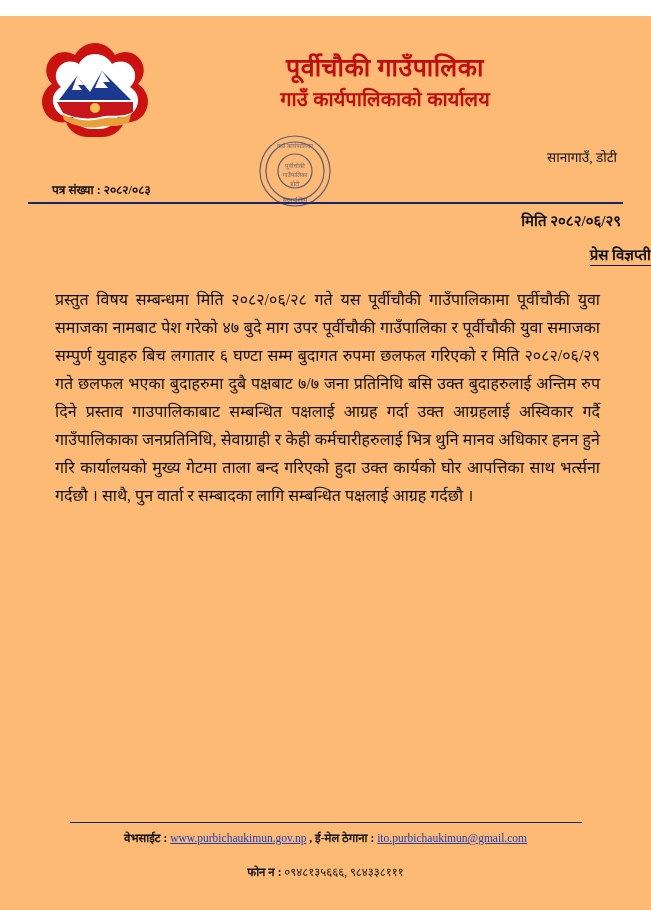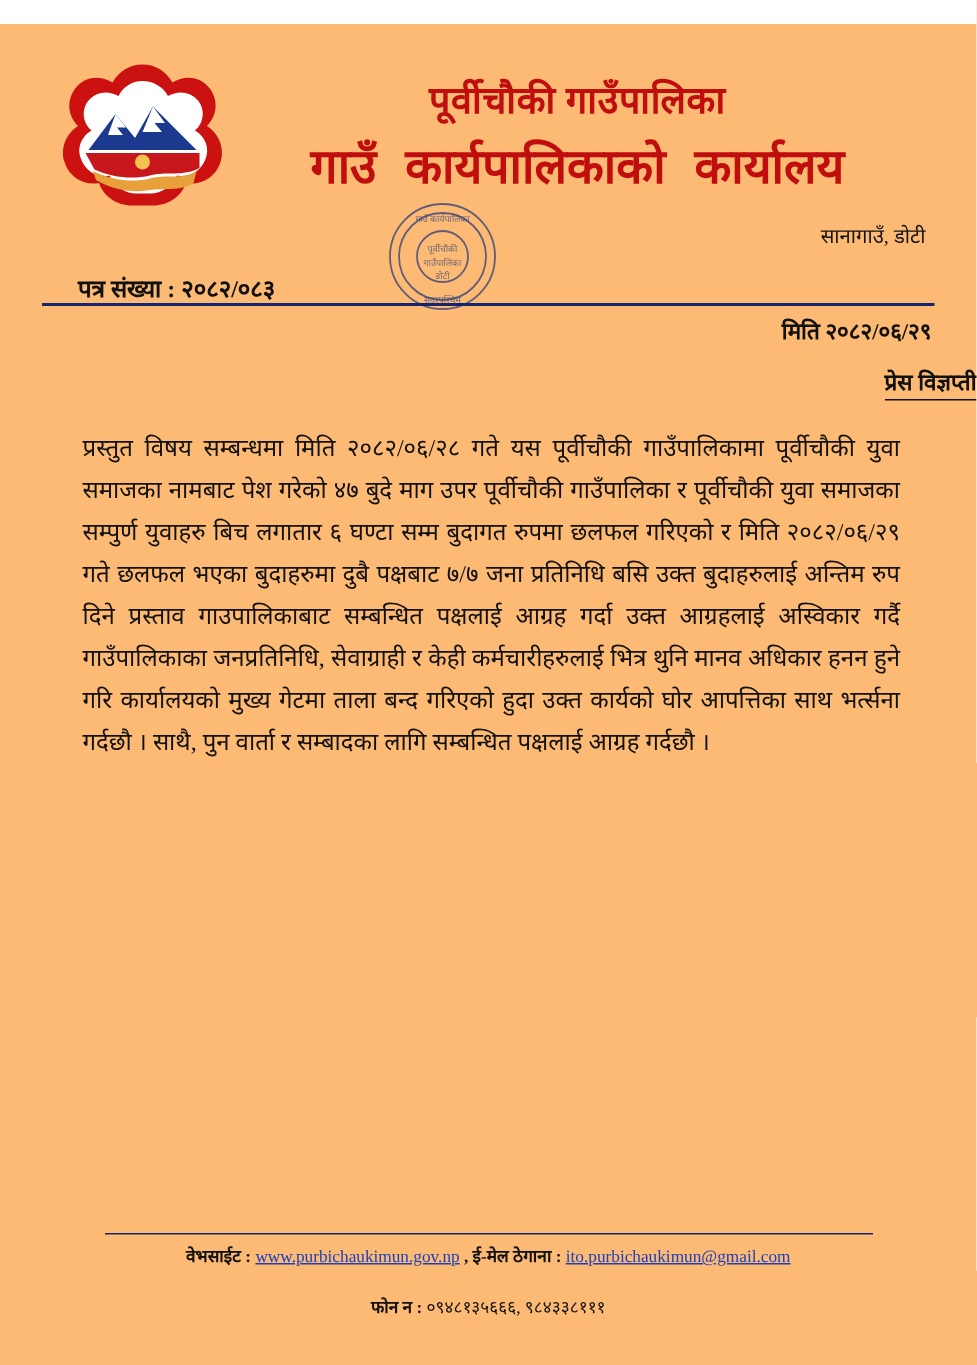"गाउँ कार्यपालिकाको कार्यालय" .office-title { font-family: Liberation Mono, monospace -> Liberation Sans, sans-serif; font-size: 32px -> 20px; margin-top: 10px -> 3px }
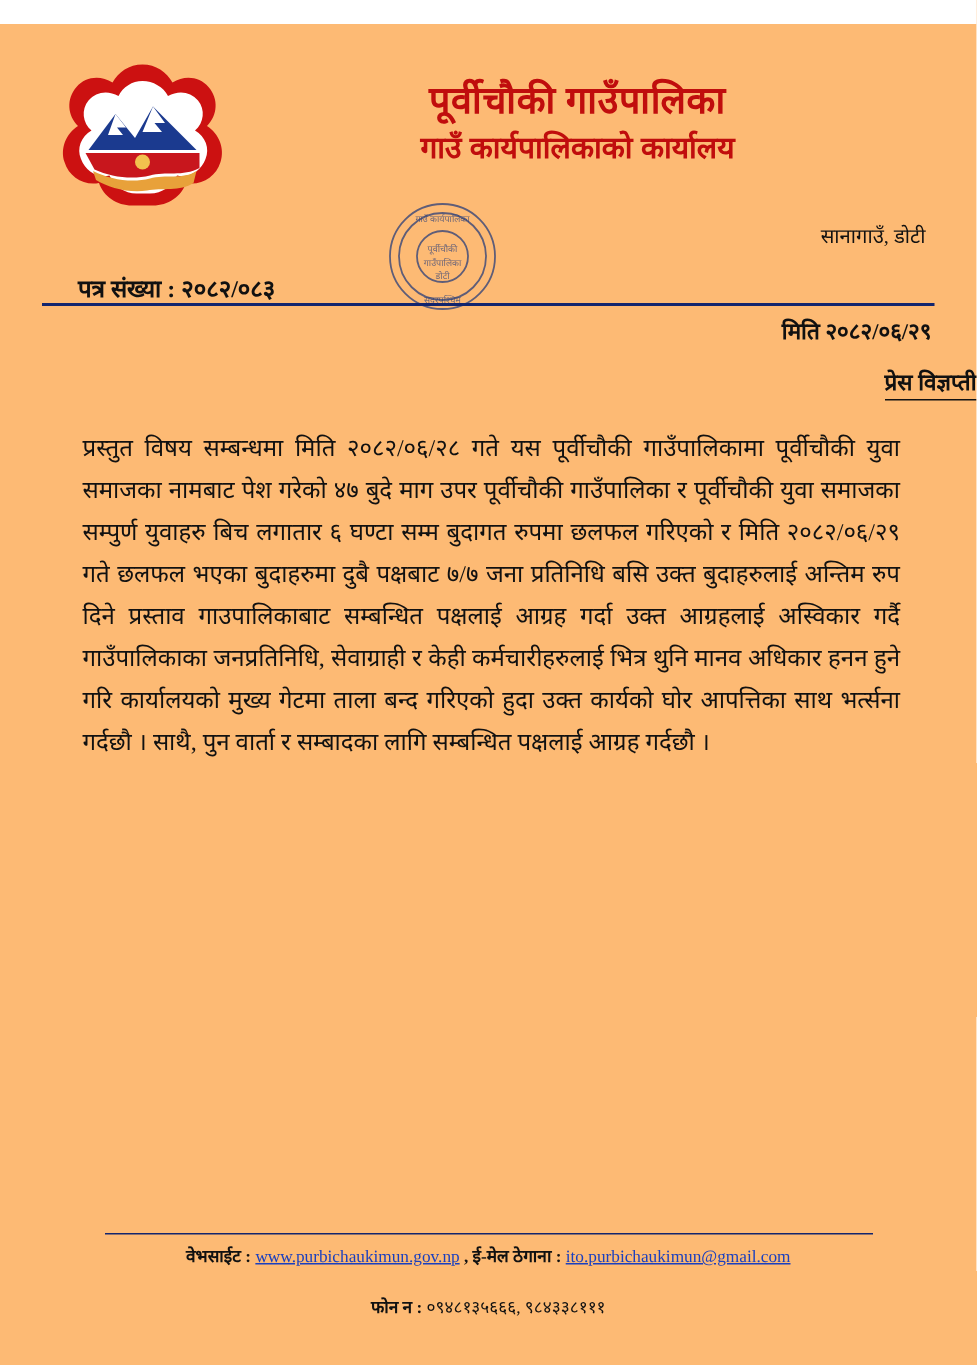"पत्र संख्या : २०८२/०८३" .letter-no { font-size: 16px -> 12px }
